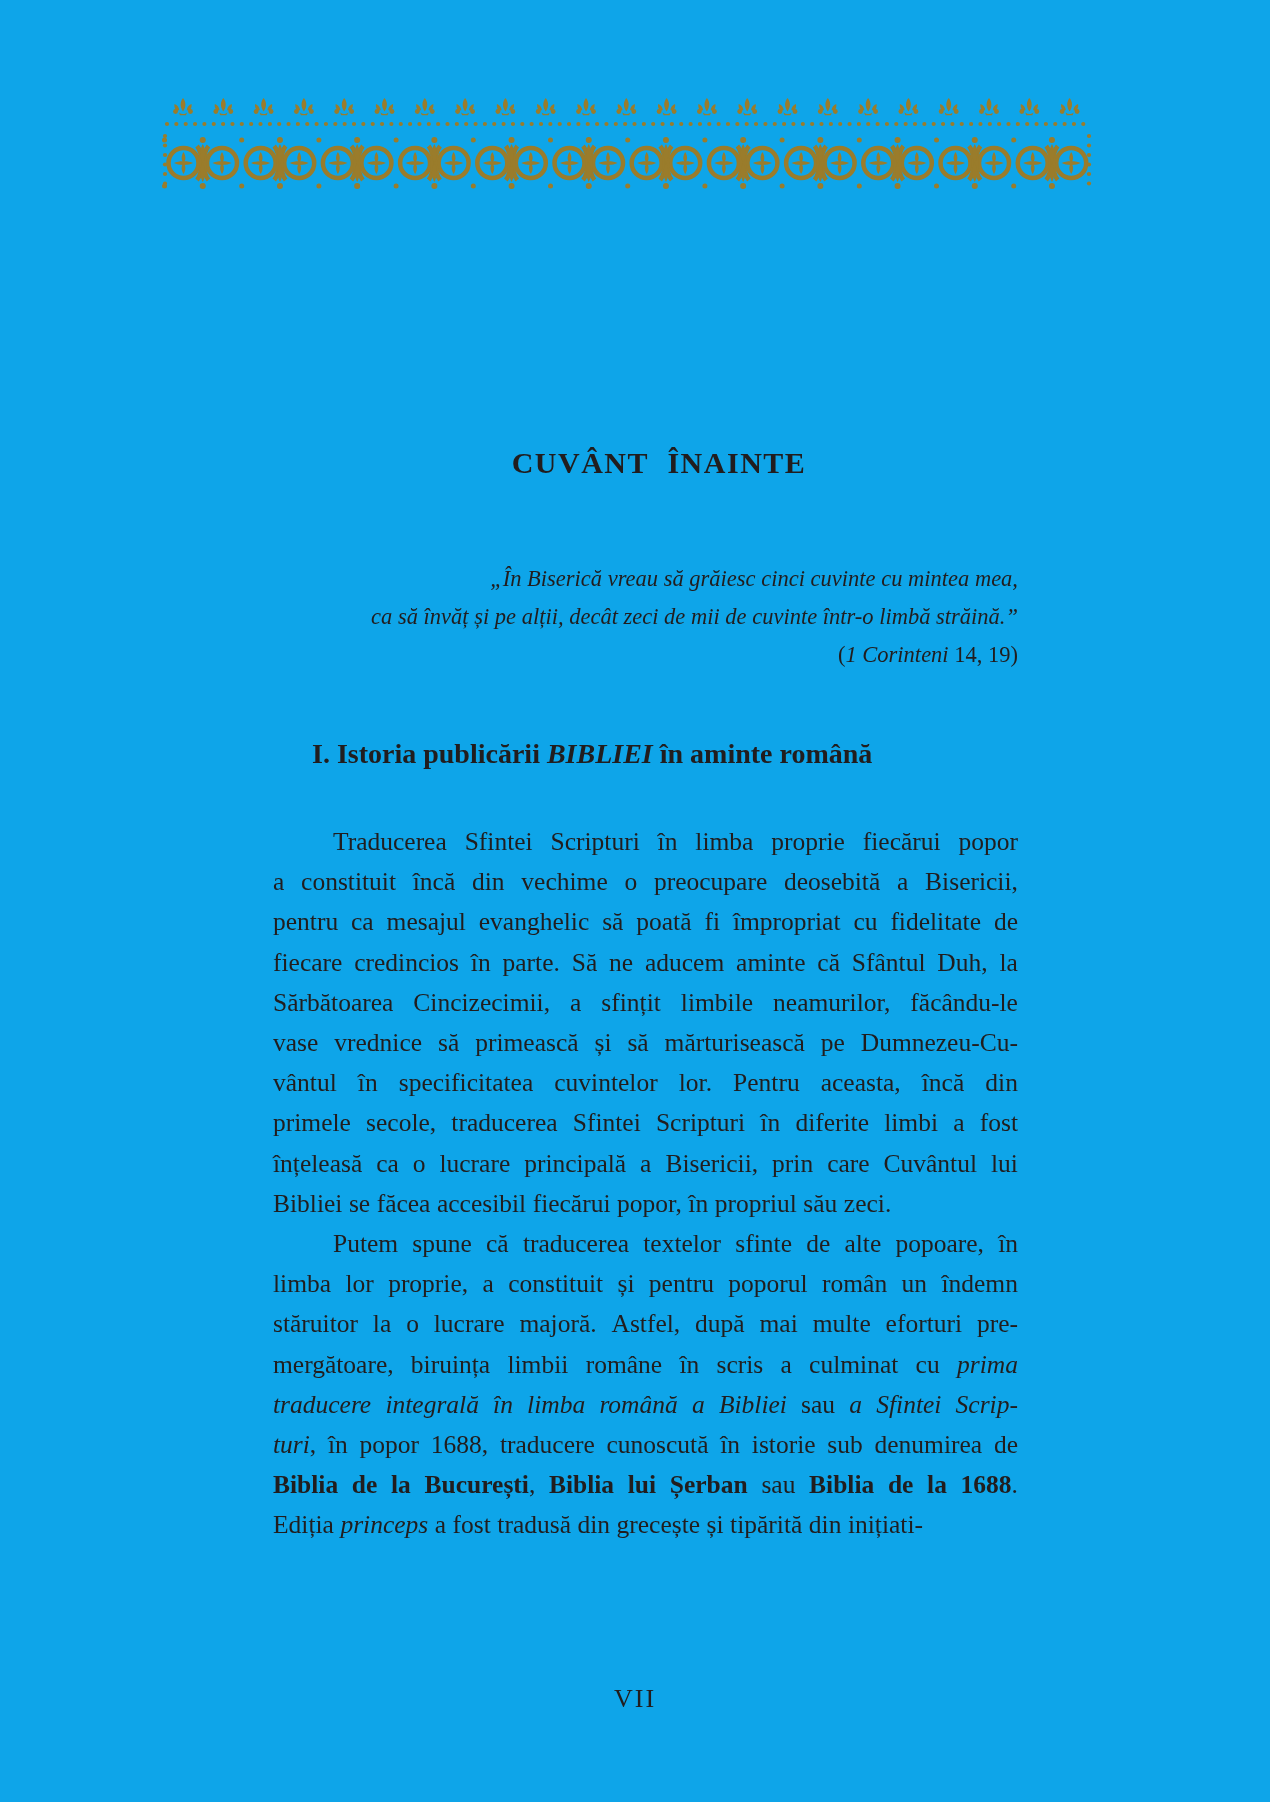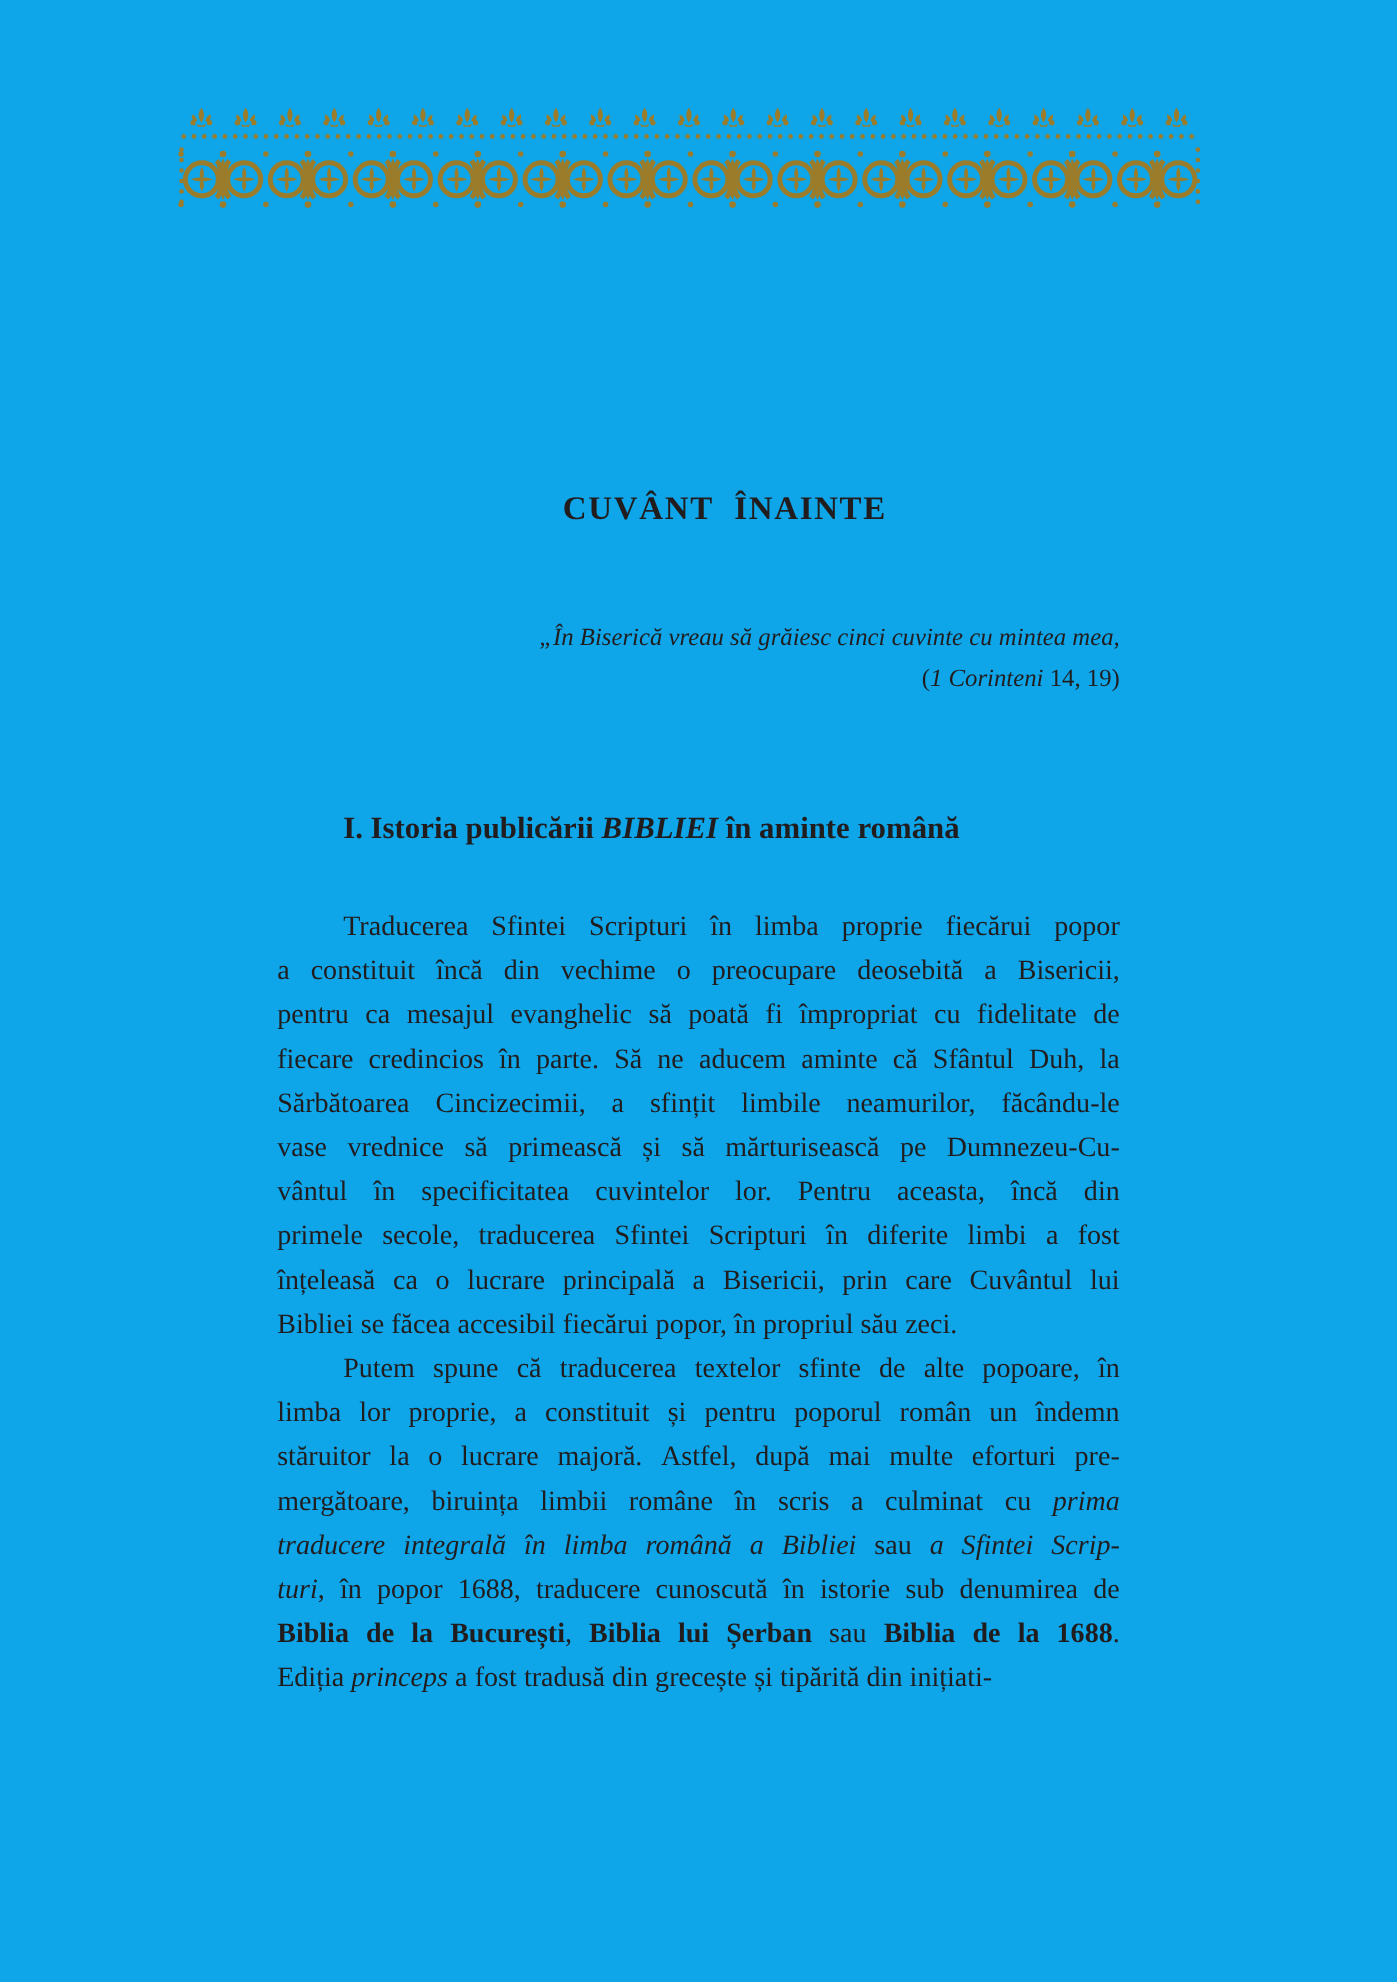"ca să învăț și pe" div { html: none -> <div>ca să învăț și pe alții, decât zeci de mii de cuvinte într-o limbă străină.”</div> }
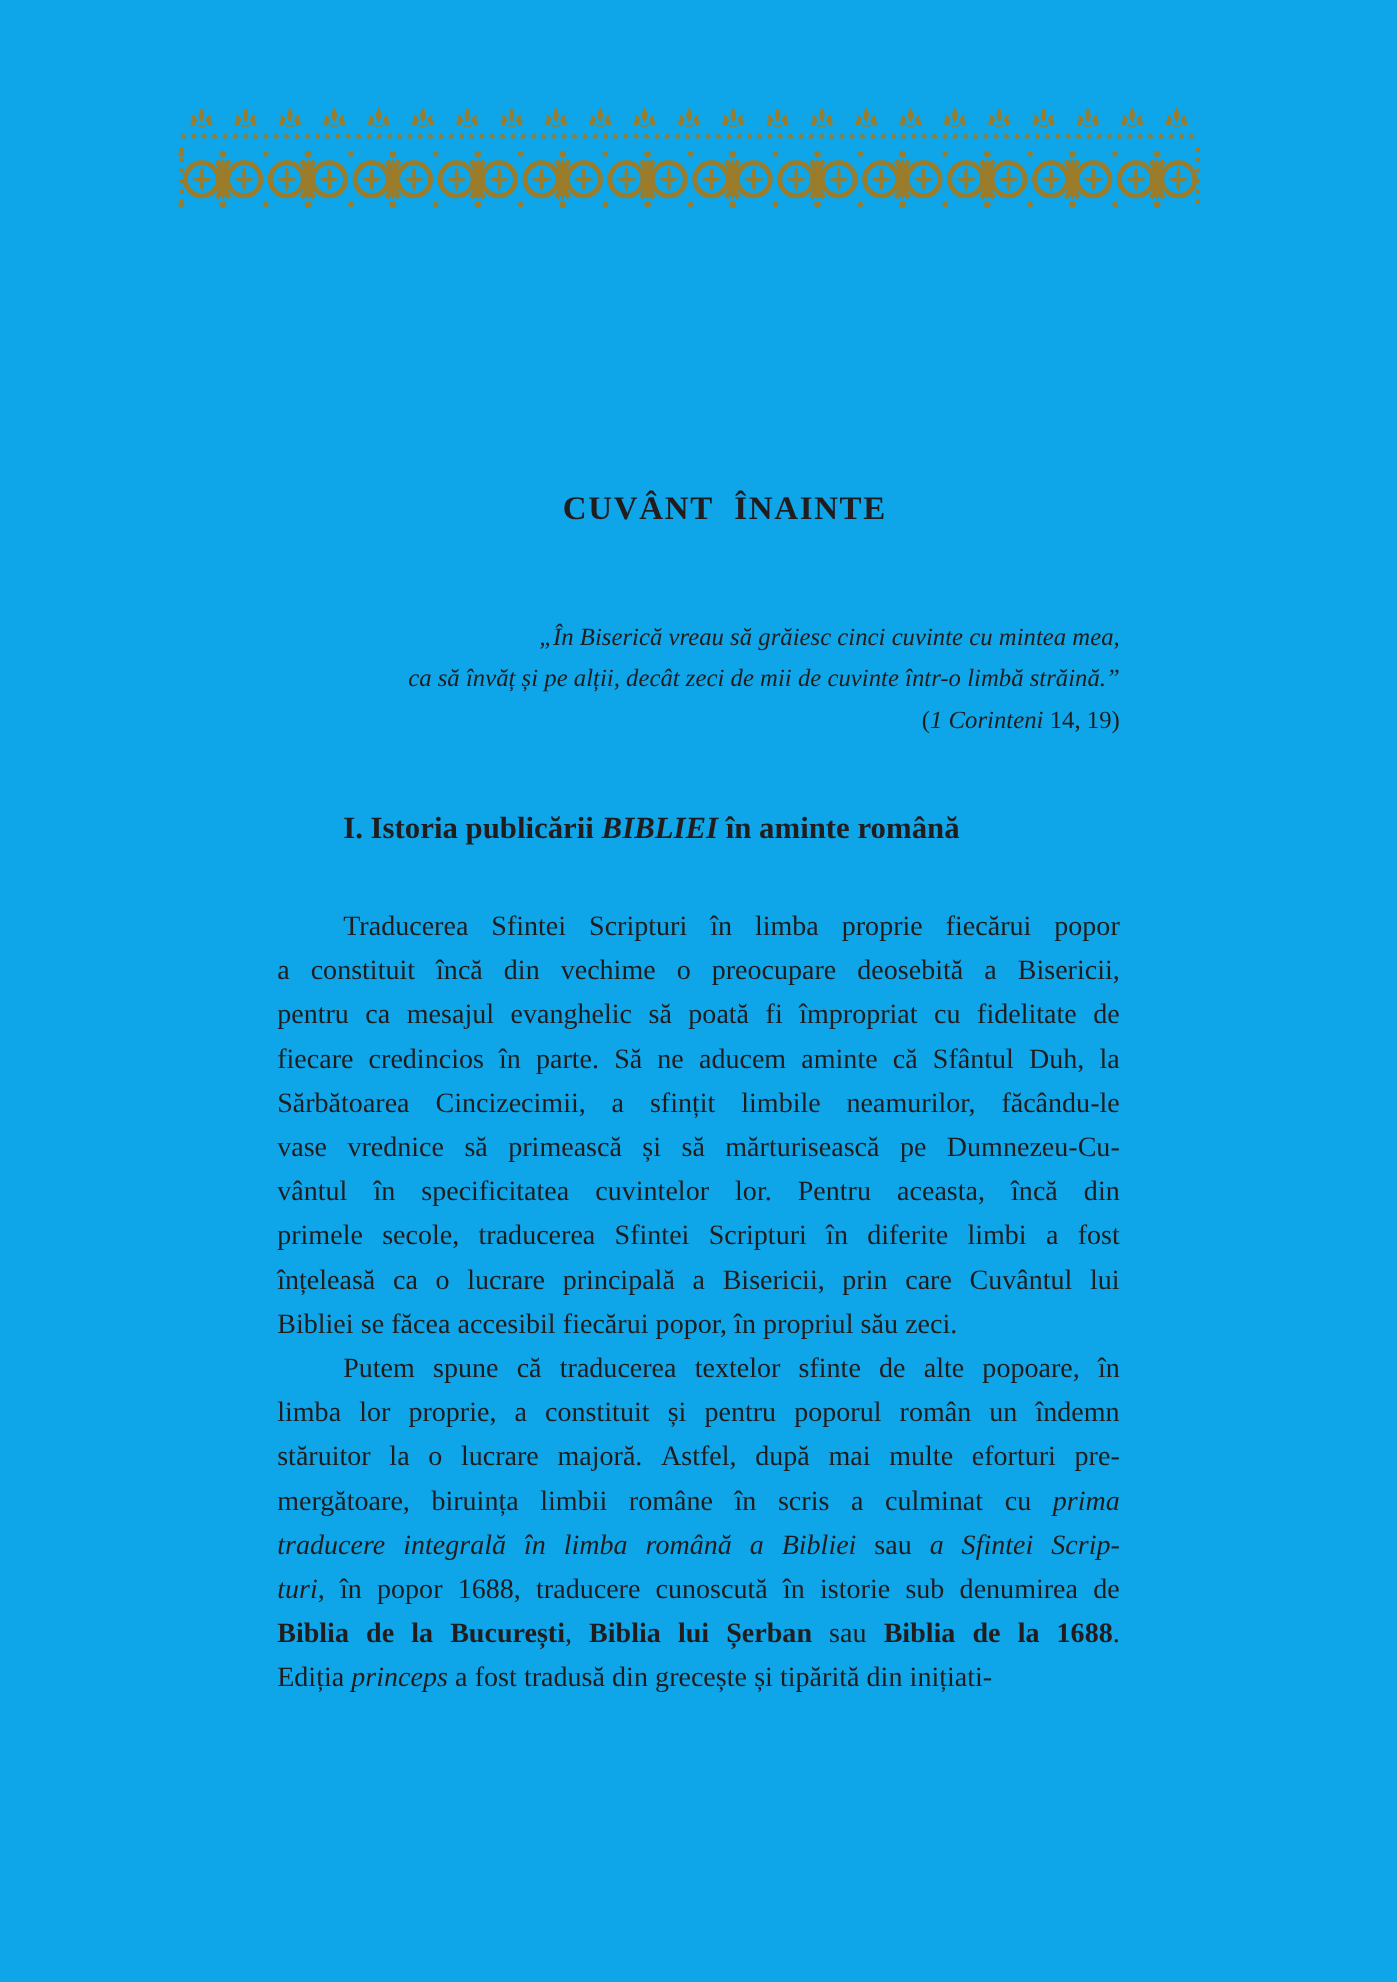"Traducerea" .line { margin-left: none -> 21px }
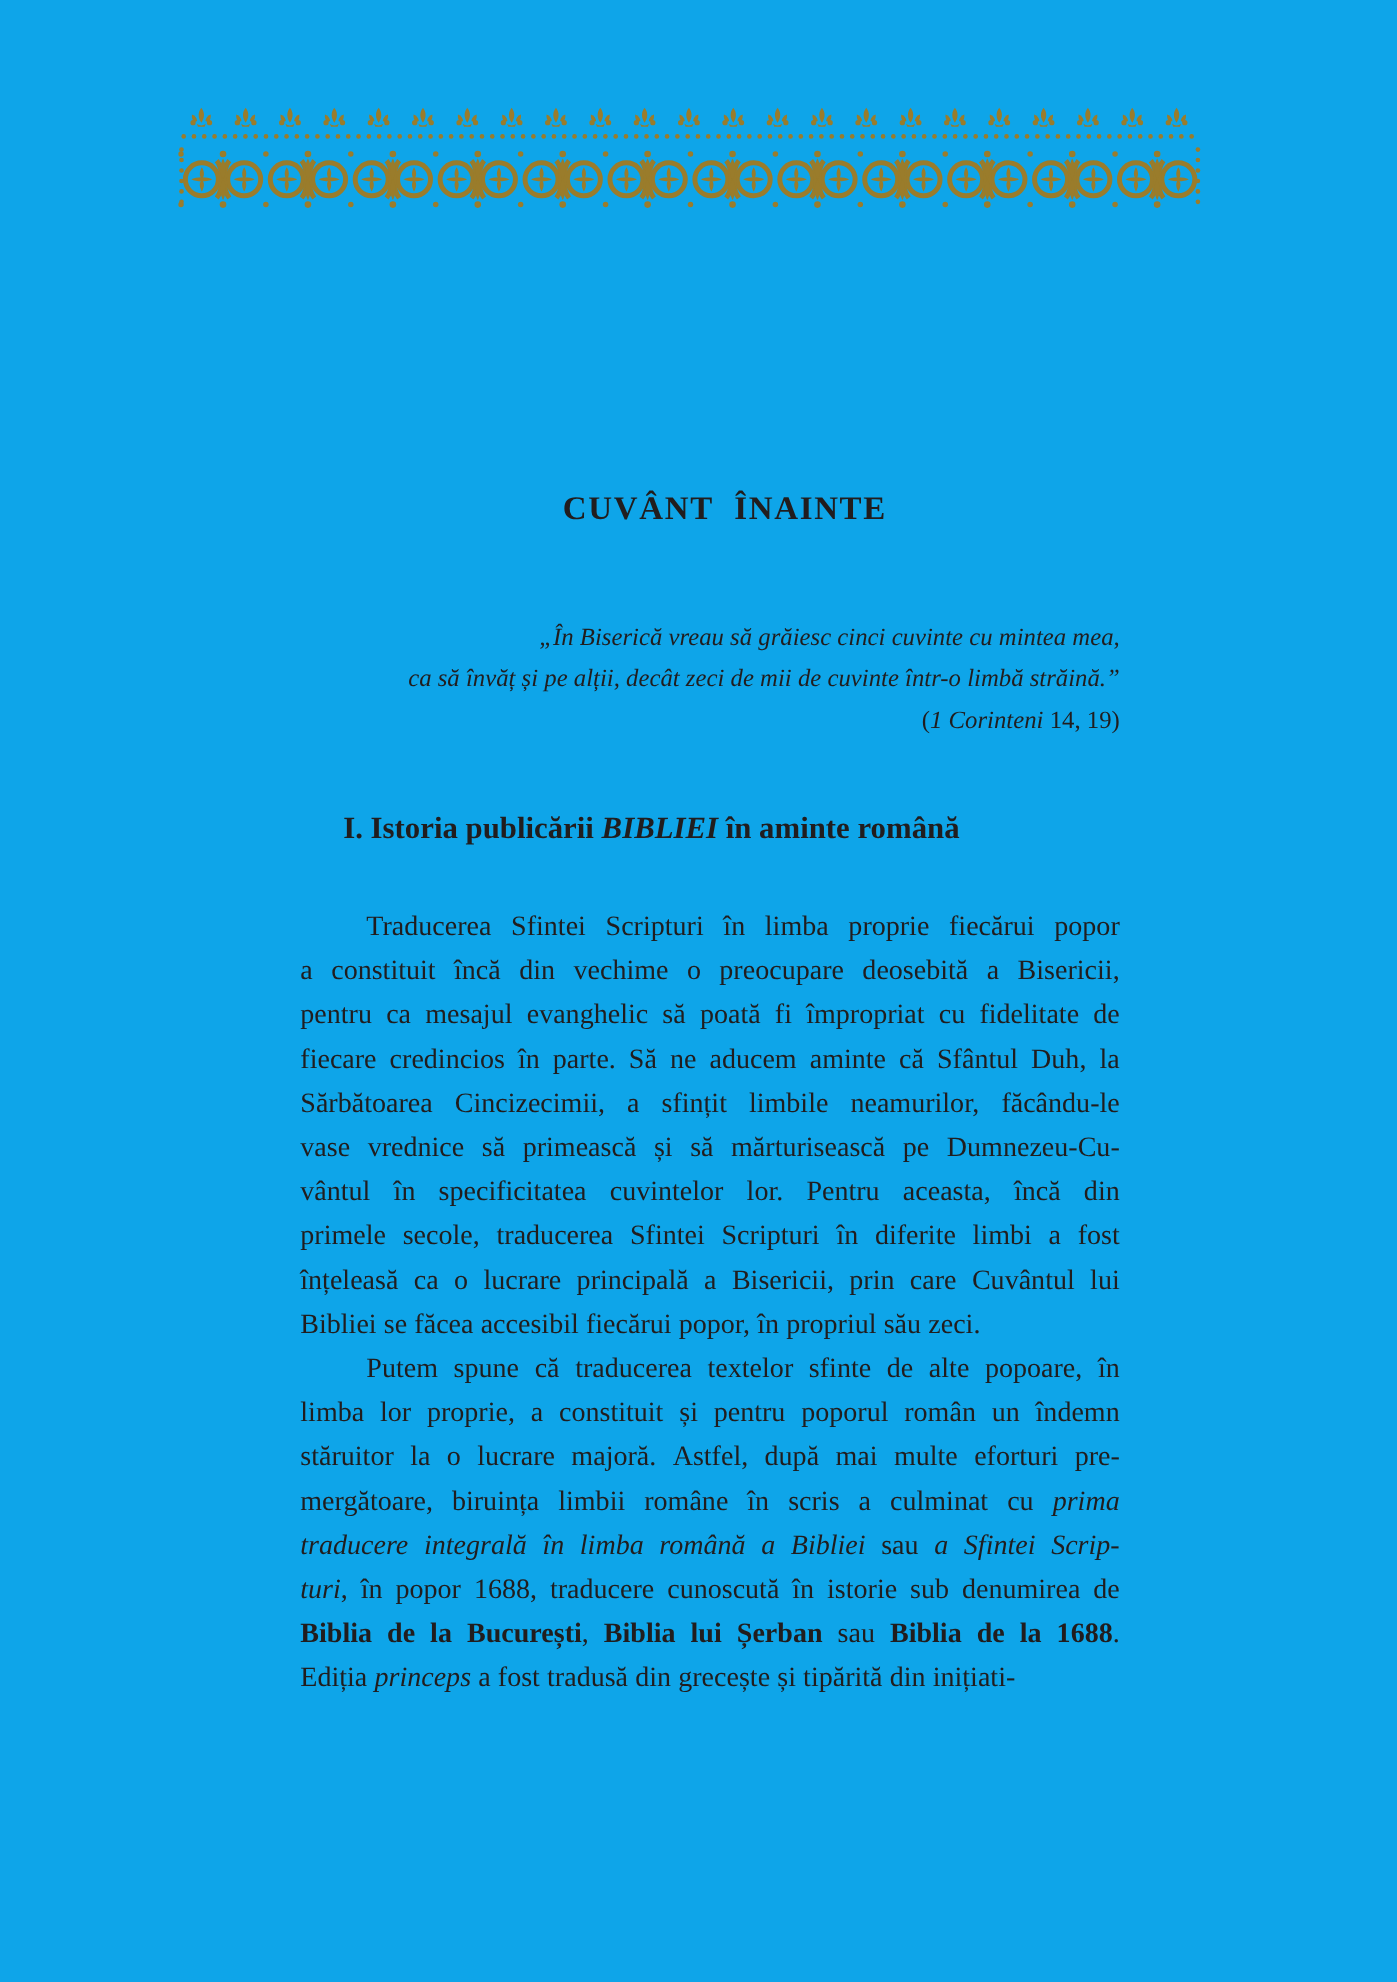"VII" div.pagenum { html: none -> <div>VII</div> }
